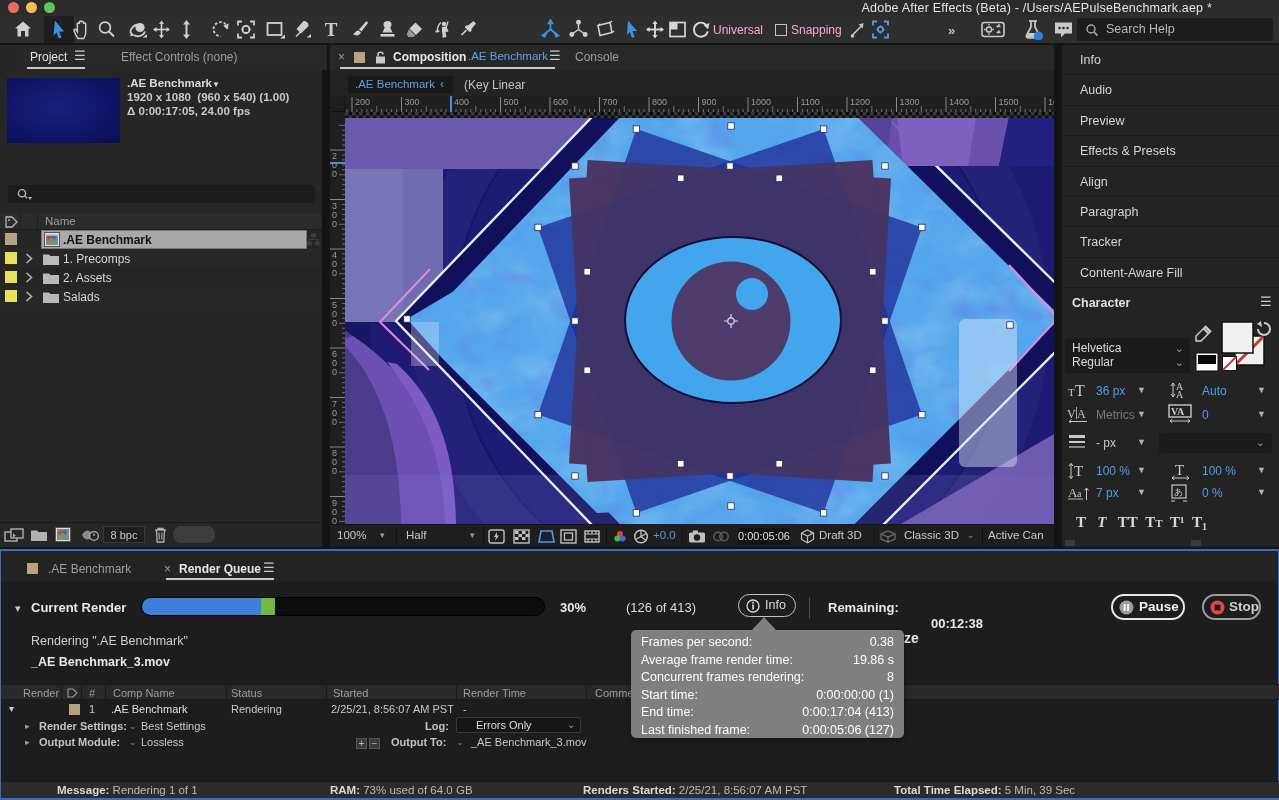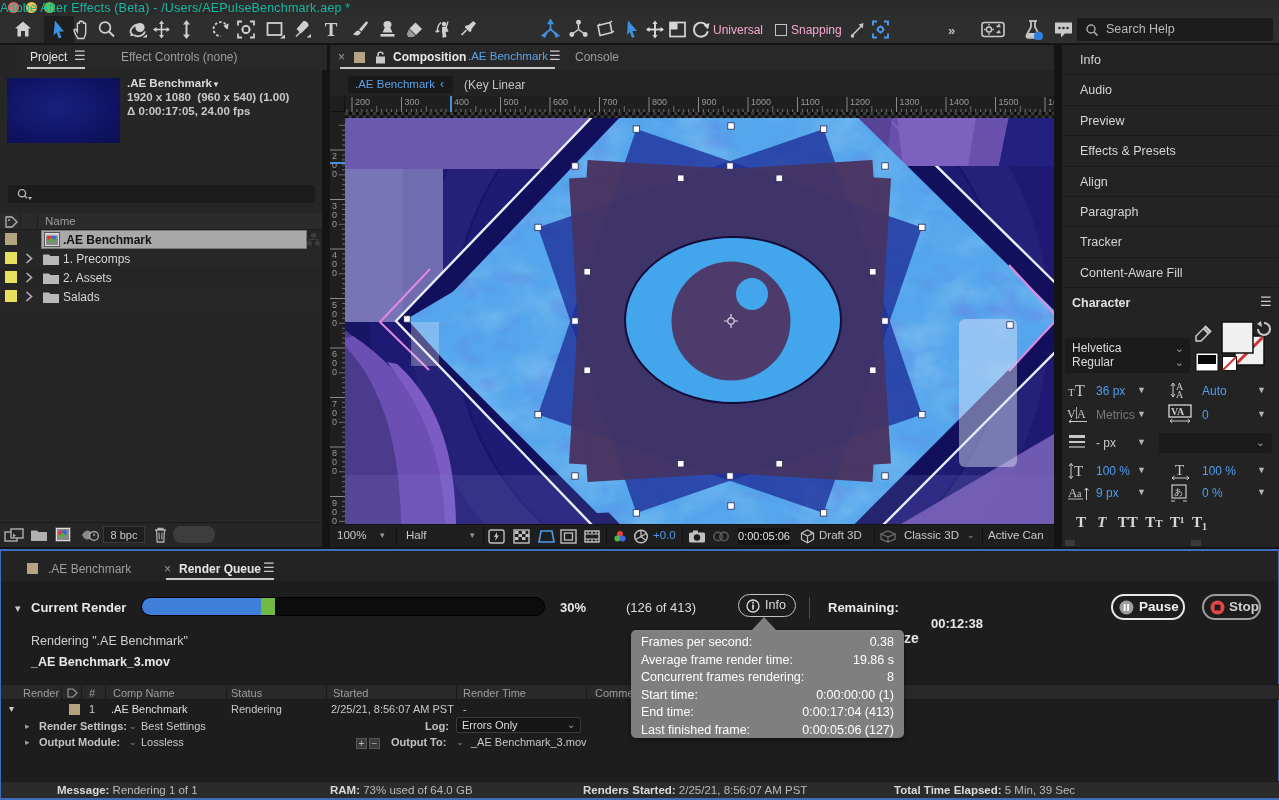"Adobe After Effects (Beta) -" #title-text { color: #14b8a6 -> #e5e5e5; text-align: left -> right }
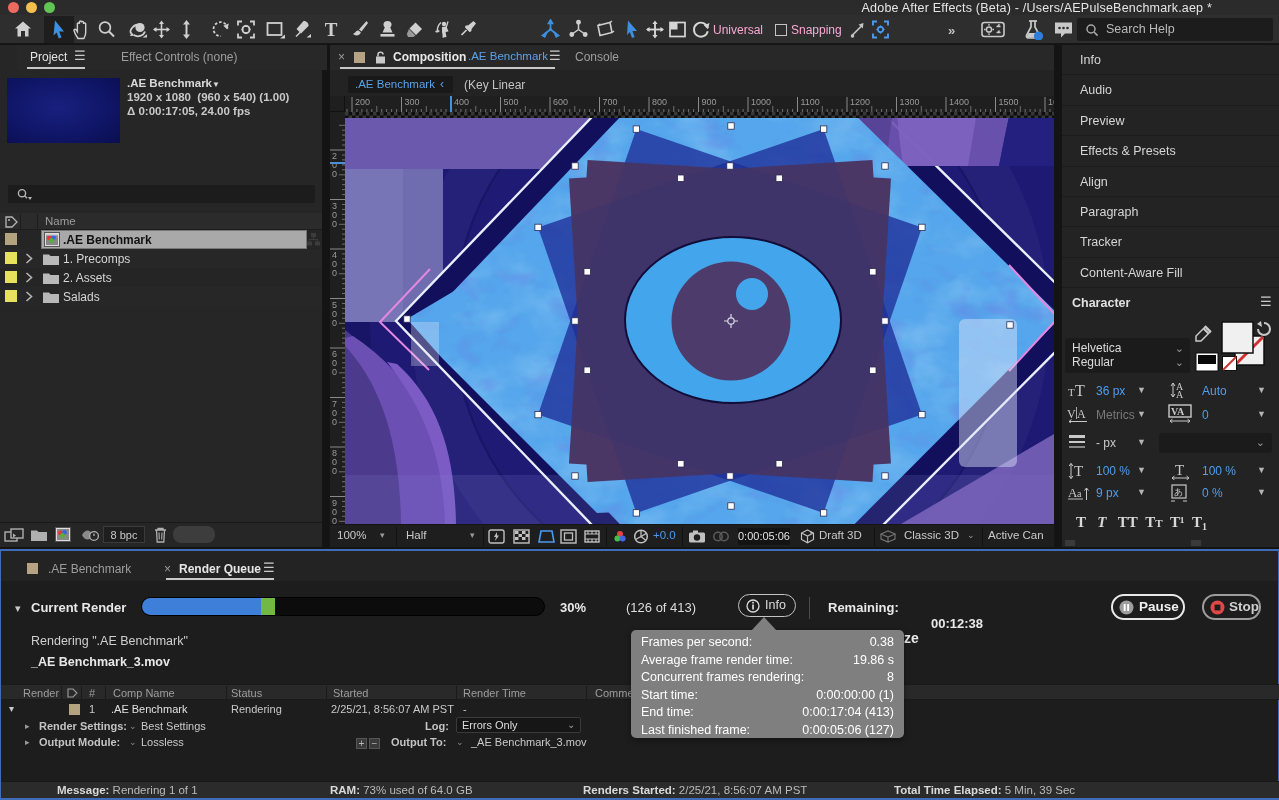"9 px" span.abs { text: 9 -> 7 }
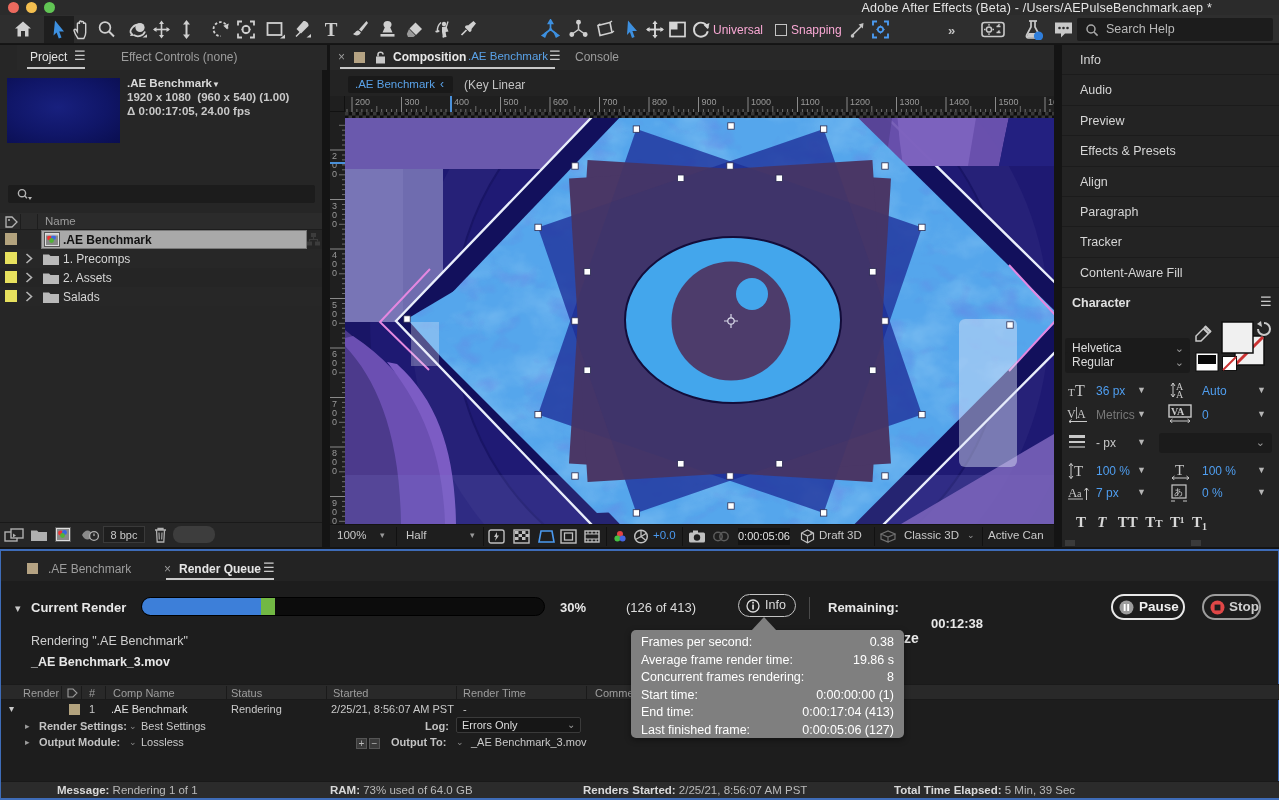"Errors Only" span.abs { left: 5px -> 19px }
